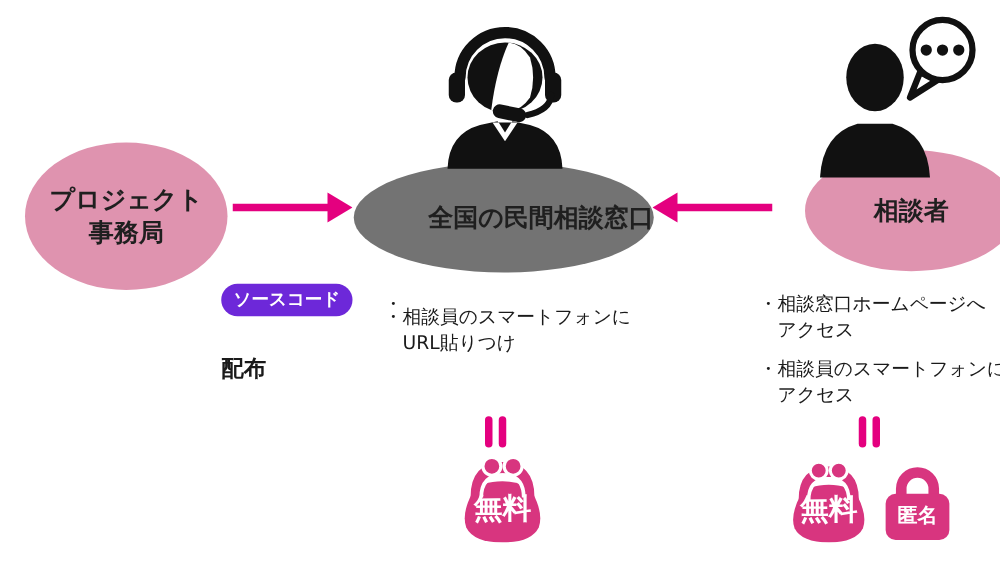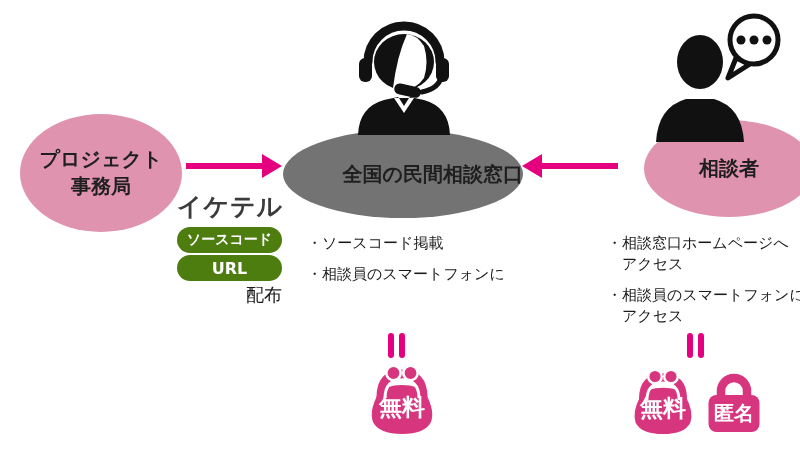"イケテル" div.abs { html: <div>イケテル</div> -> none }
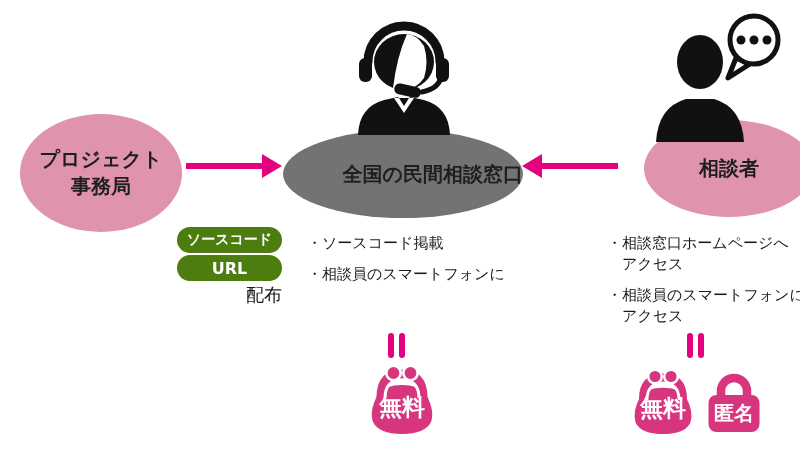"ソースコード" .pill { background: #4d7c0f -> #6d28d9 }
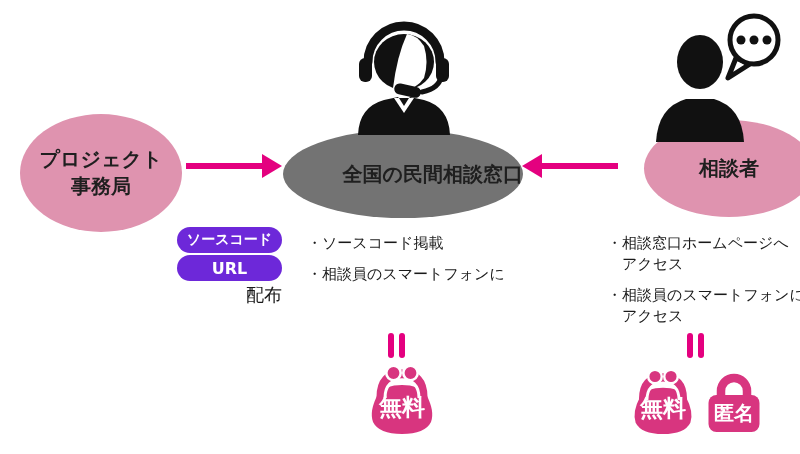"ソースコード掲載" div { html: <div>ソースコード掲載</div> -> none }
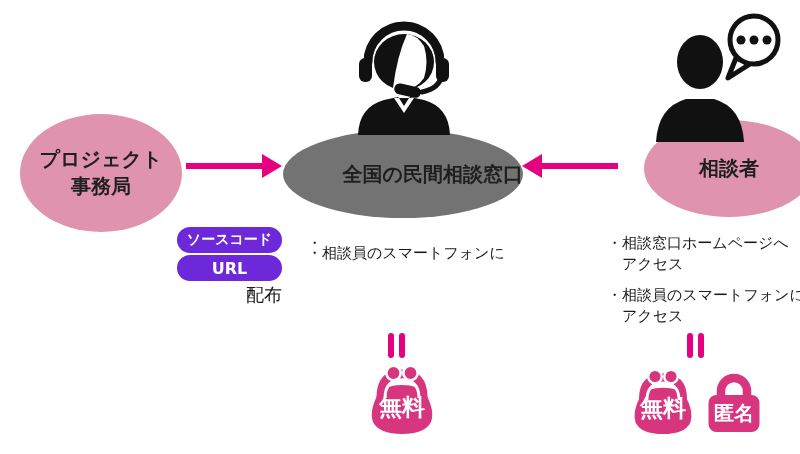"URL" div.abs { html: <div>URL</div> -> none }
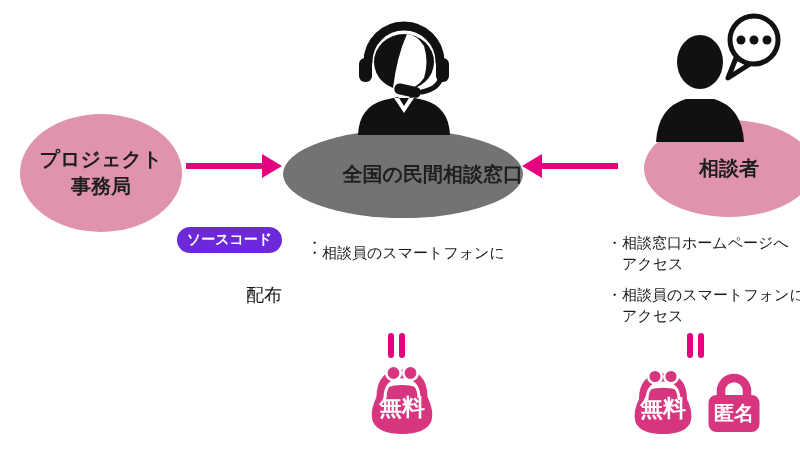"URL貼りつけ" div { html: none -> <div>URL貼りつけ</div> }
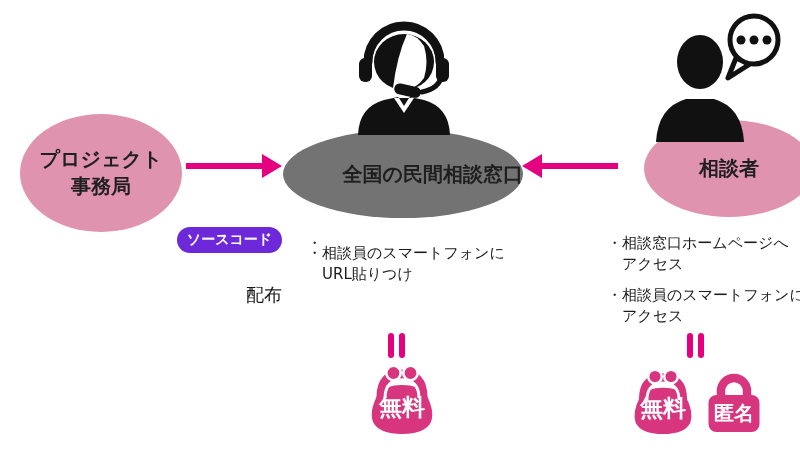"配布" .caption { font-weight: none -> bold; text-align: right -> left }
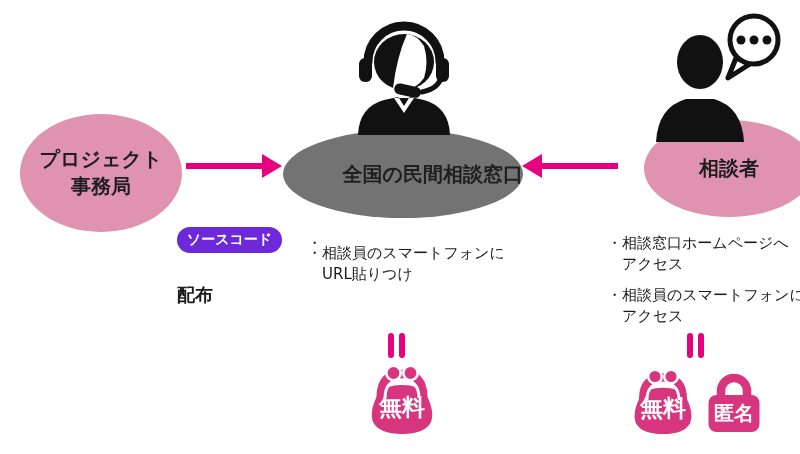"匿名" .lock-label { font-size: 20px -> 16px }
